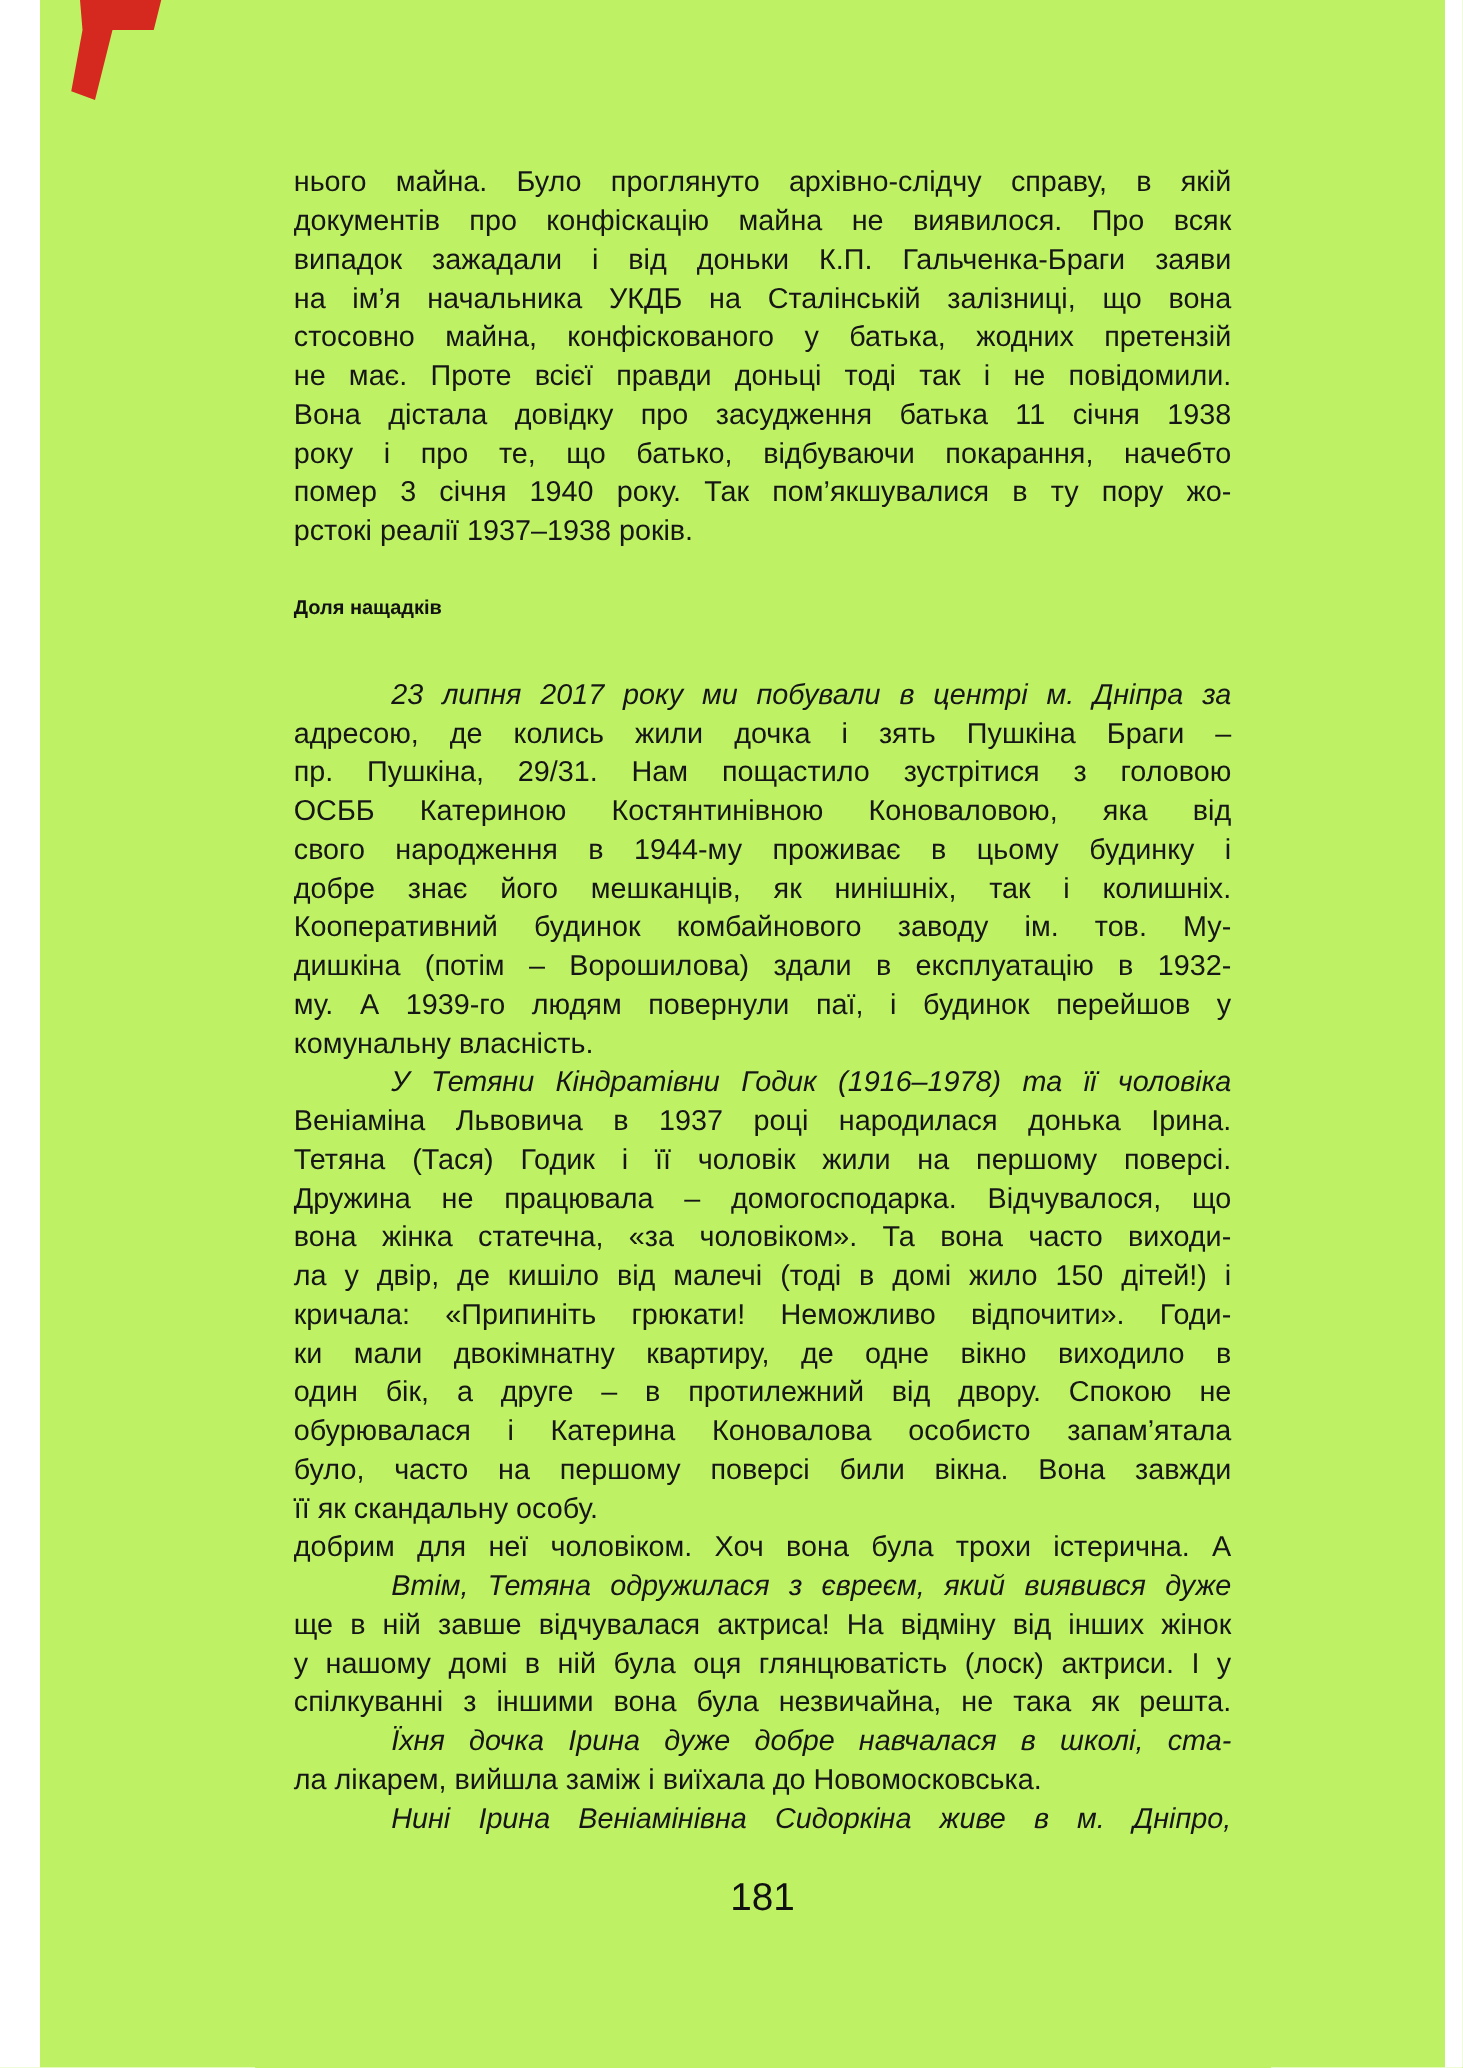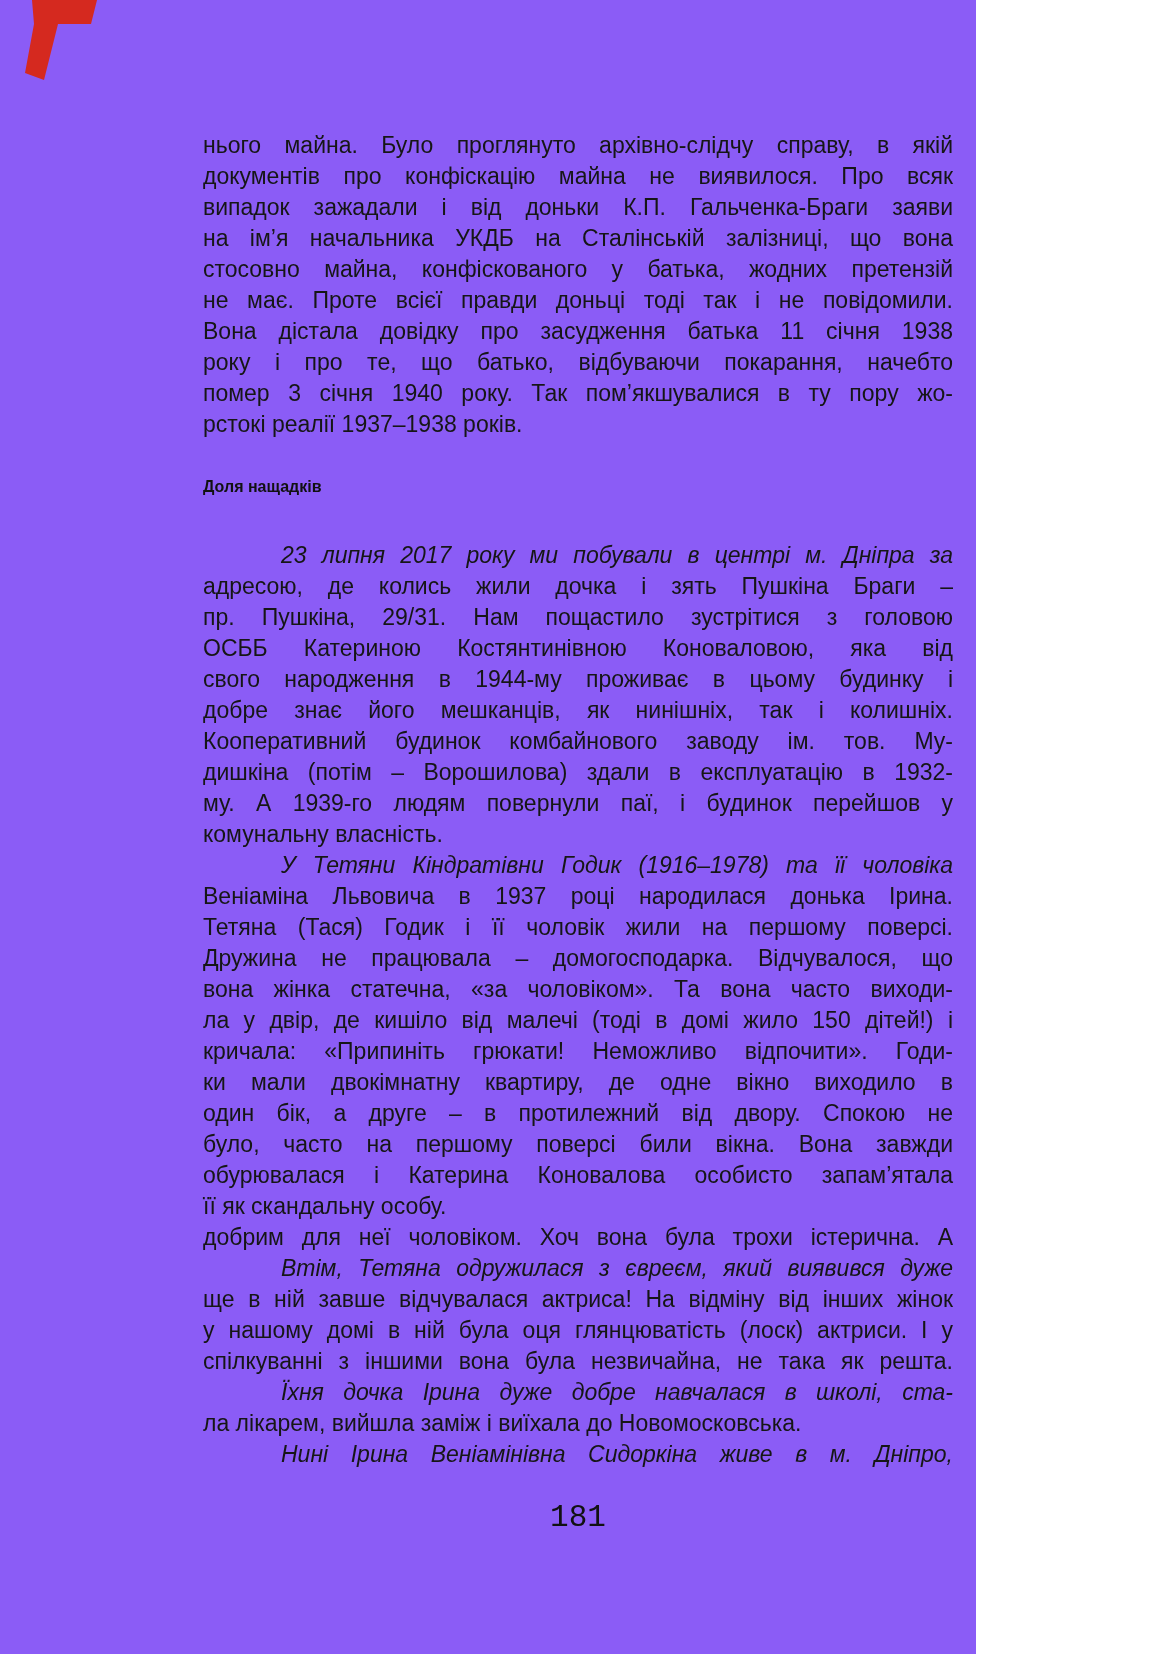"нього майна. Було проглянуто" .page { background: #8b5cf6 -> #bef264; margin-left: none -> 32px; width: 976px -> 1124px }
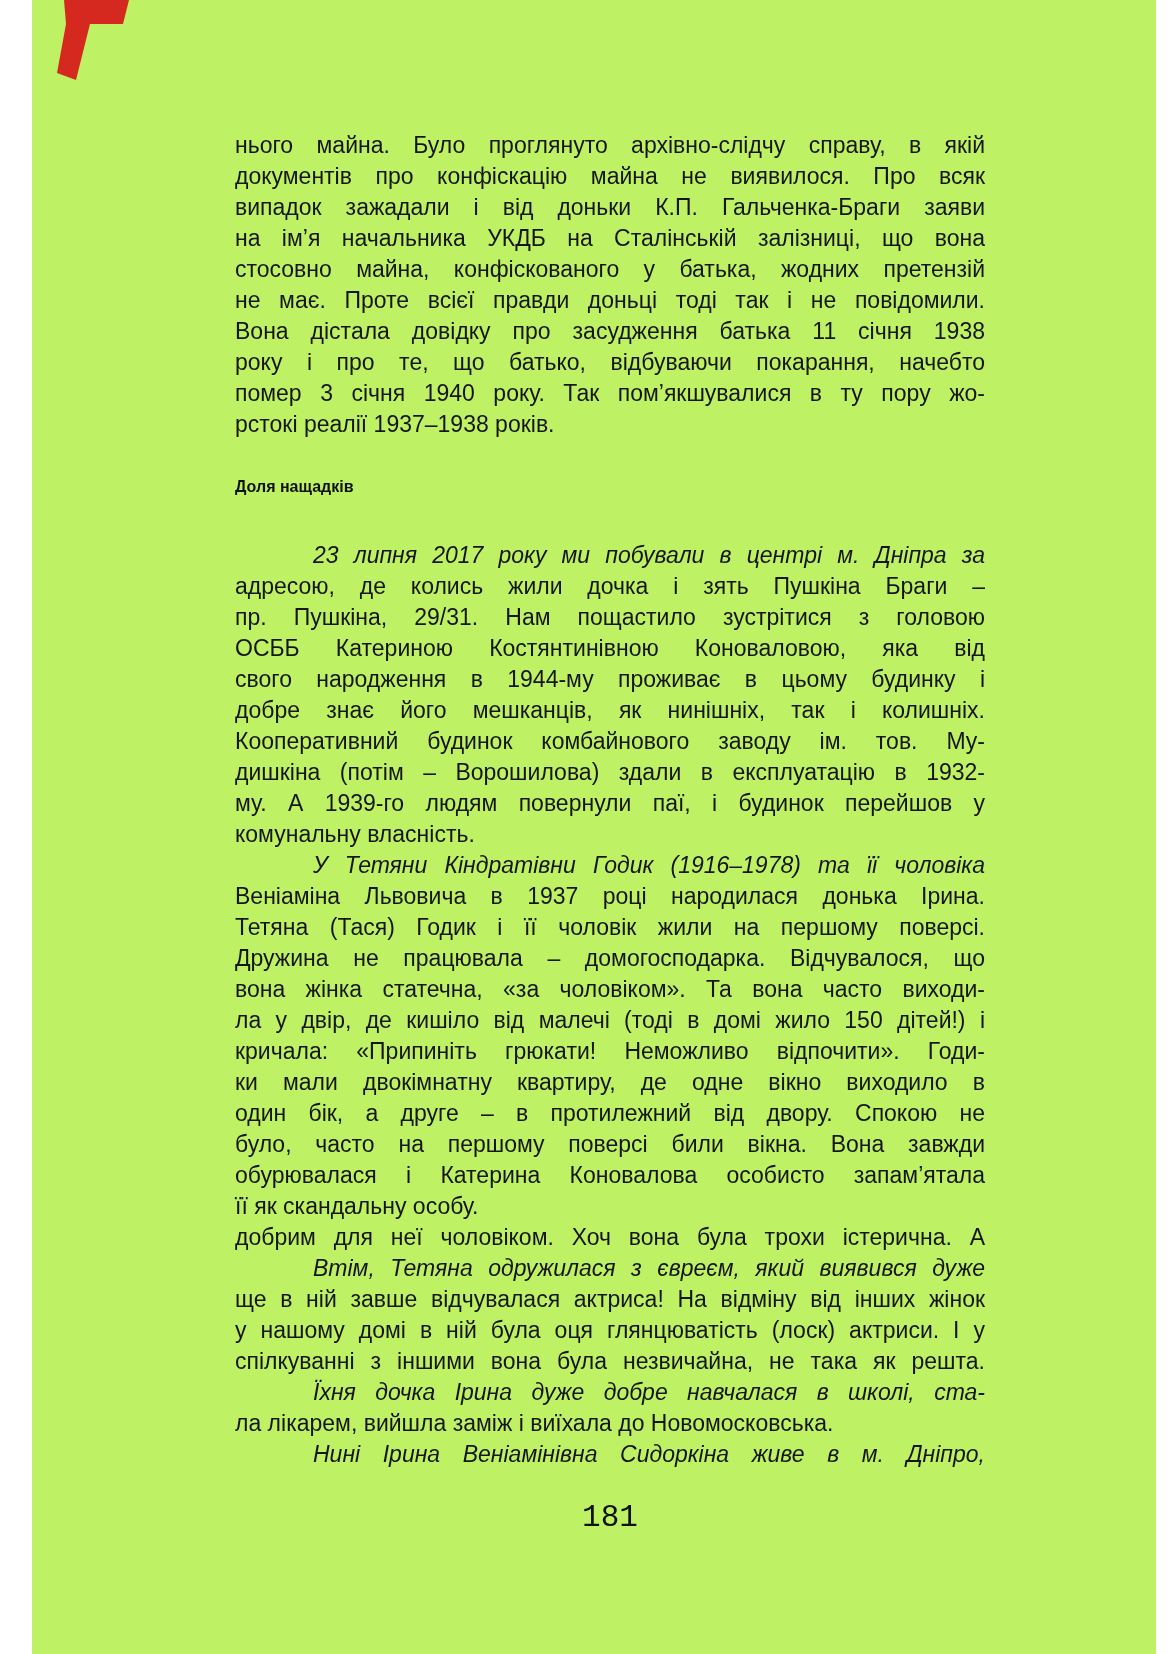"було, часто на першому поверсі" div.line { order: before "обурювалася і Катерина Коновалова" -> after "обурювалася і Катерина Коновалова" }
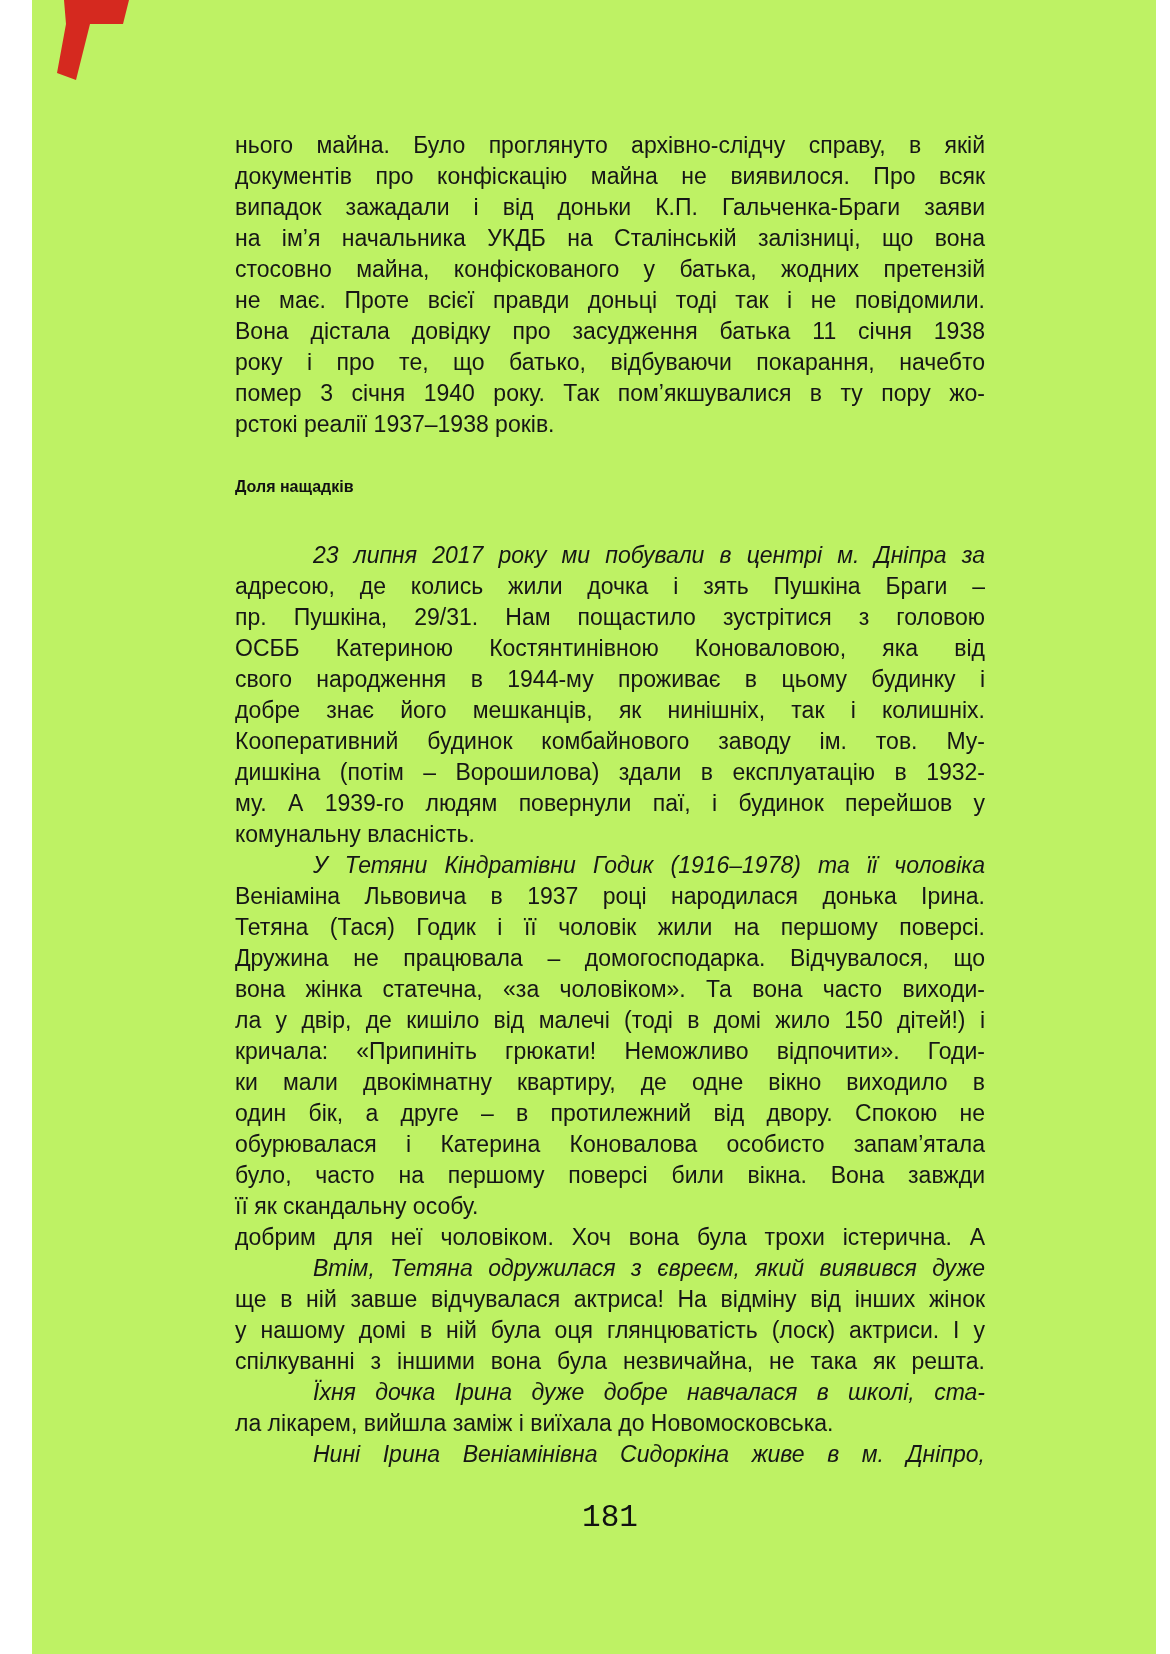"181" .page-number { font-family: Liberation Mono, monospace -> Liberation Sans, sans-serif }
